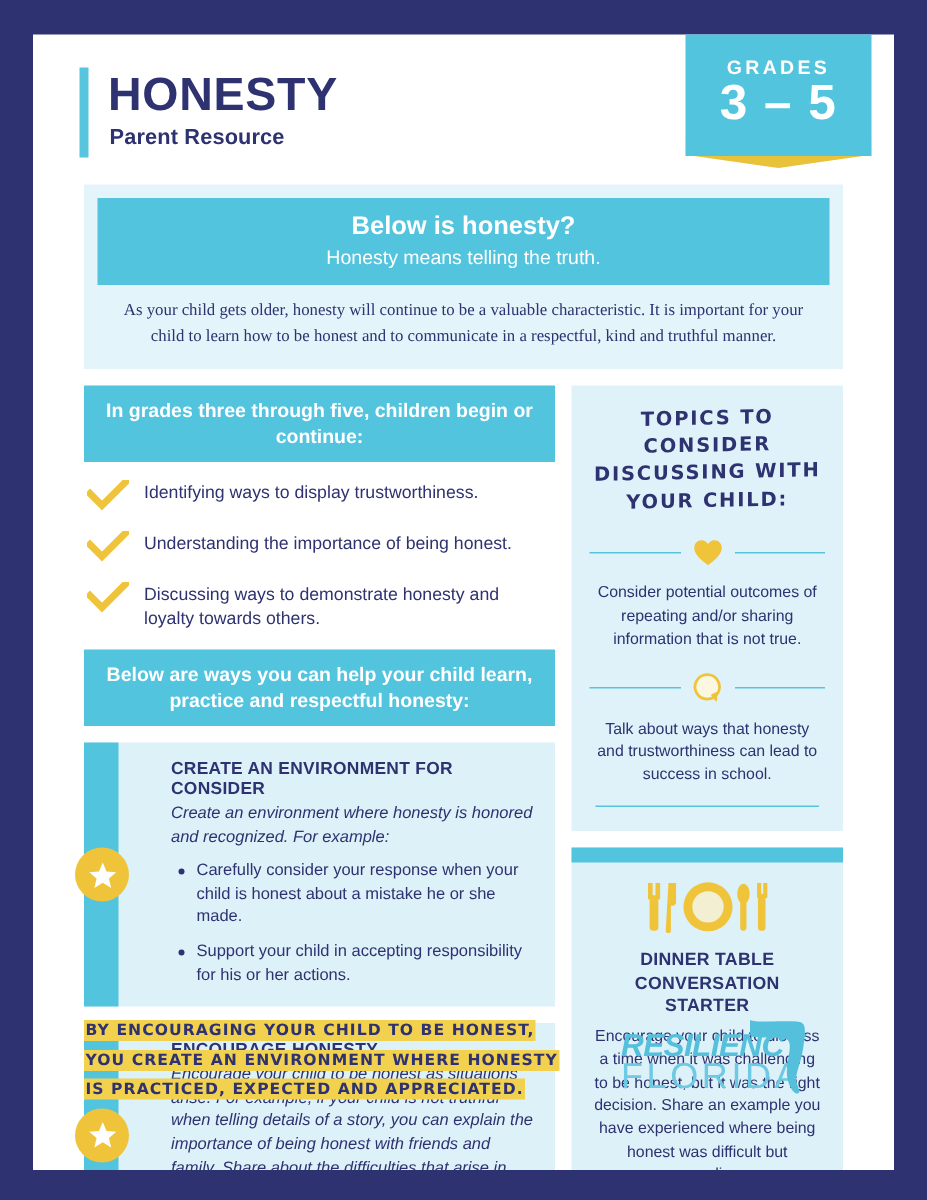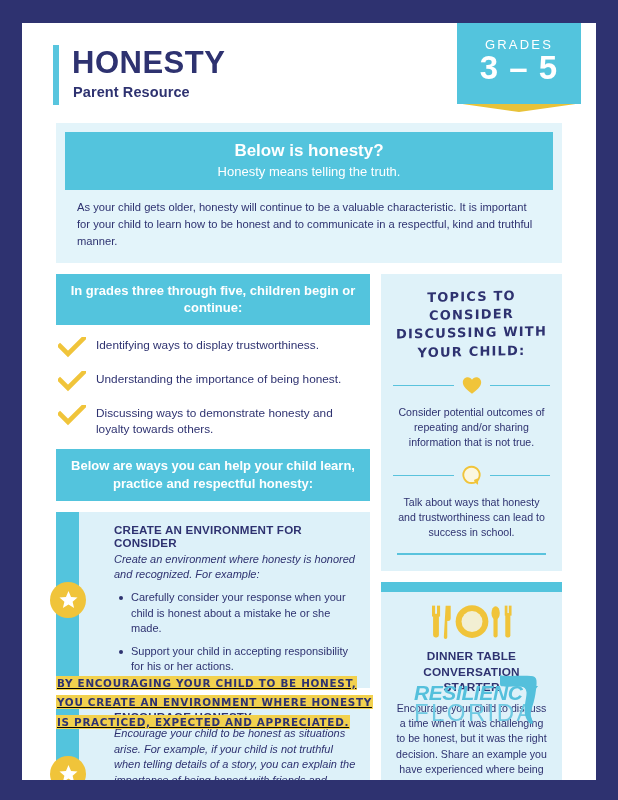"GRADES" .ribbon-label { font-weight: normal -> bold }
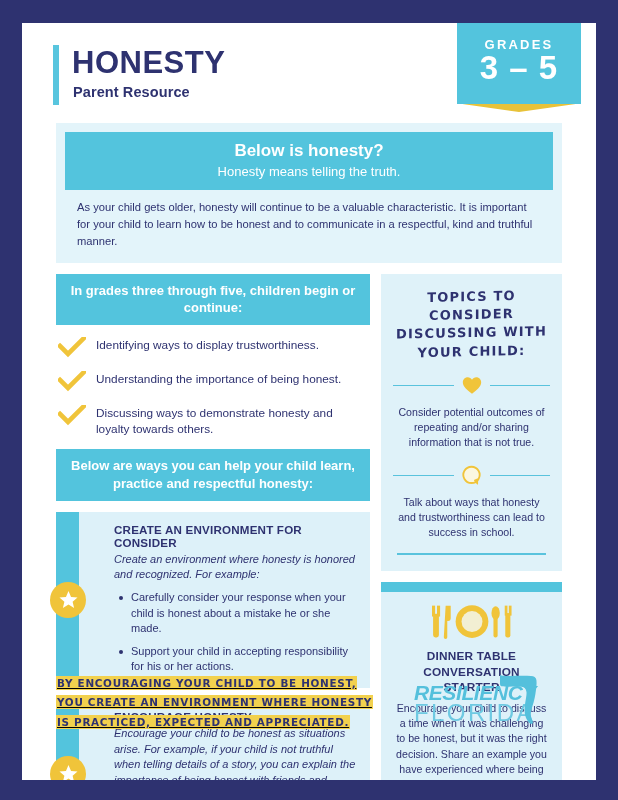"As your child gets older," .intro-body { font-family: none -> Liberation Serif, serif; text-align: none -> center }
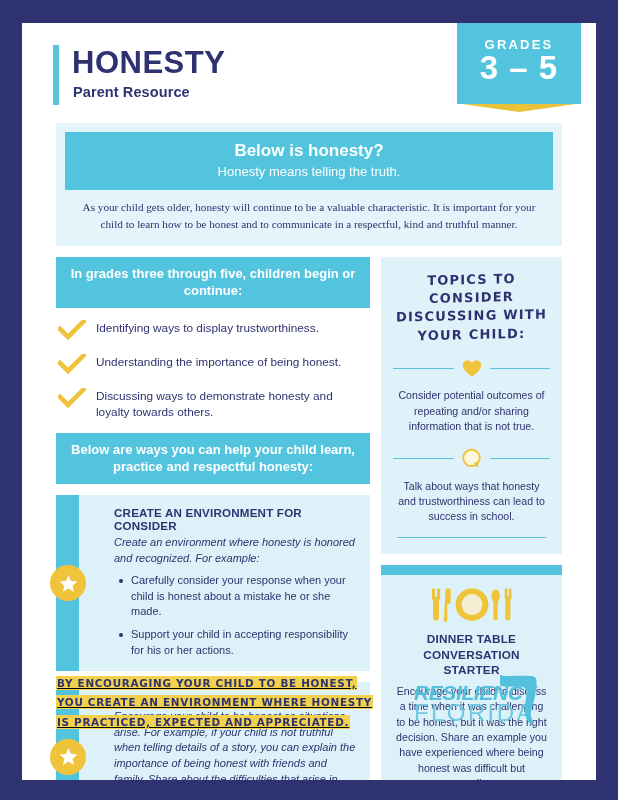"BY ENCOURAGING YOUR CHILD TO" .footer { align-items: center -> flex-end; text-decoration: underline -> none }
